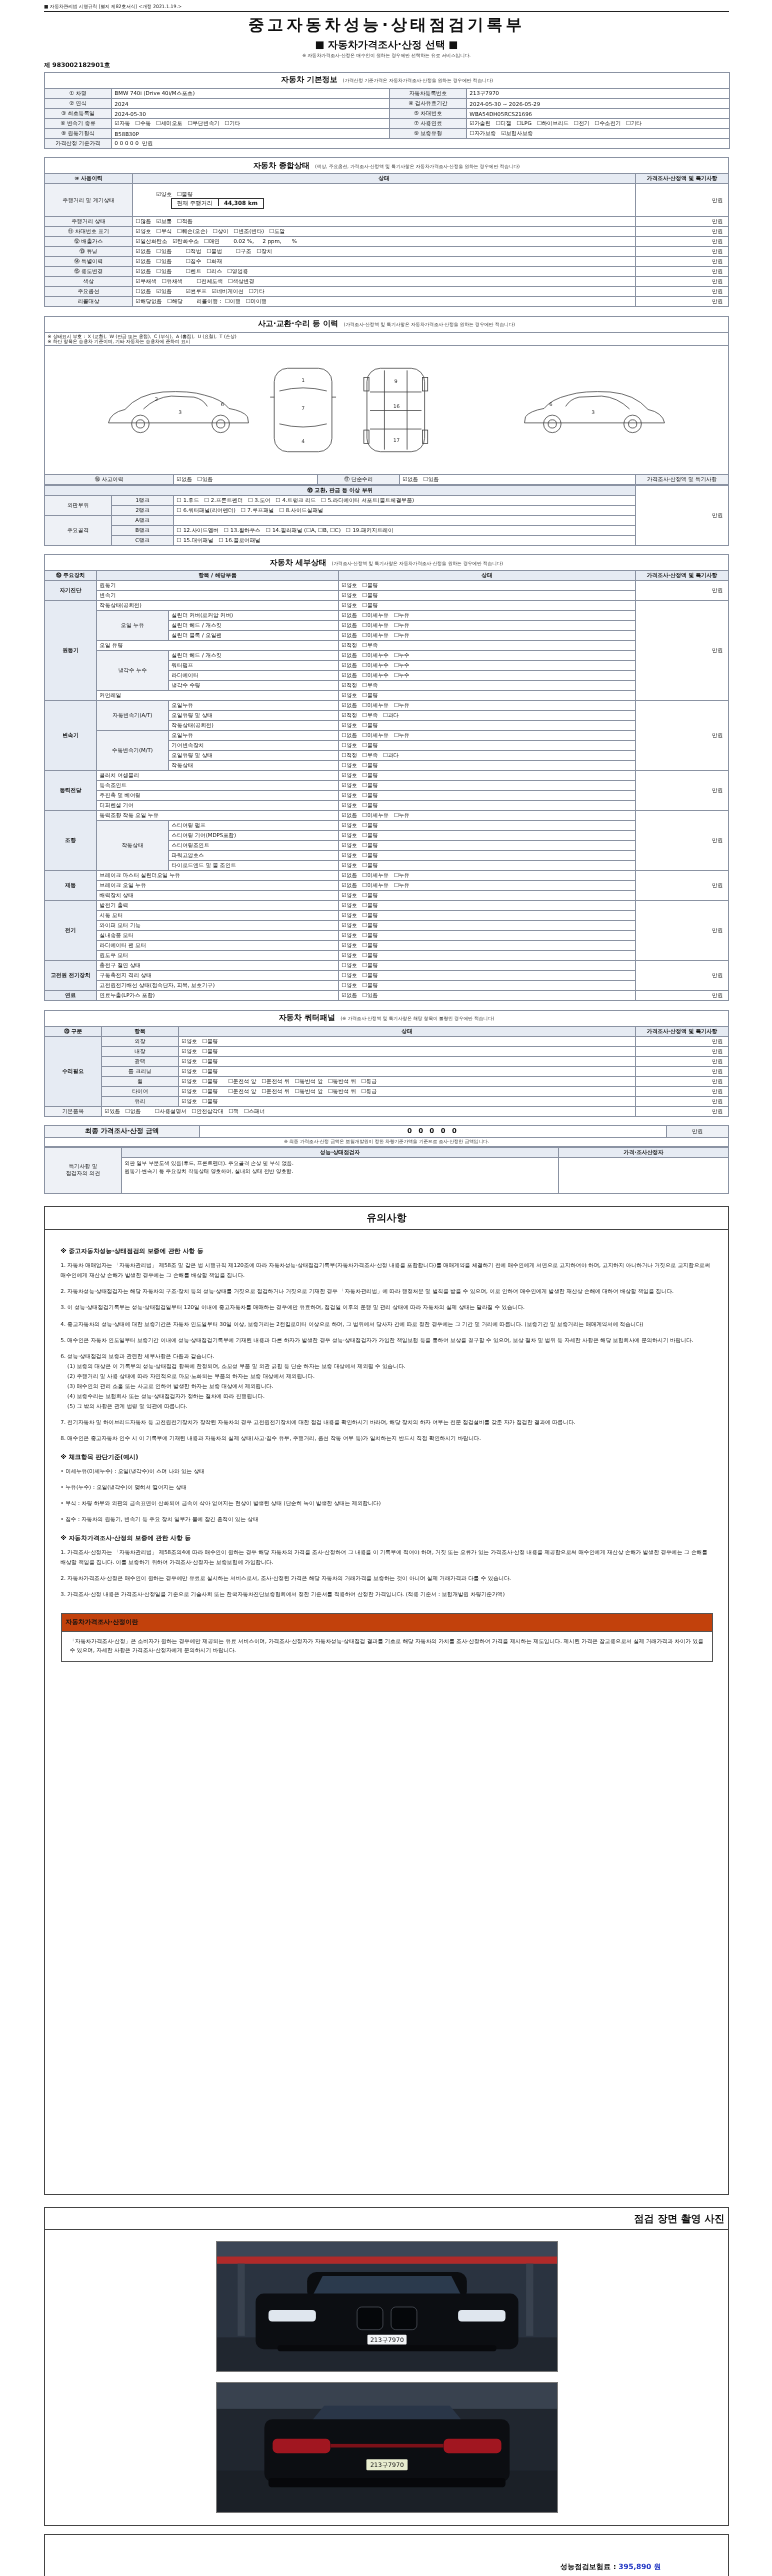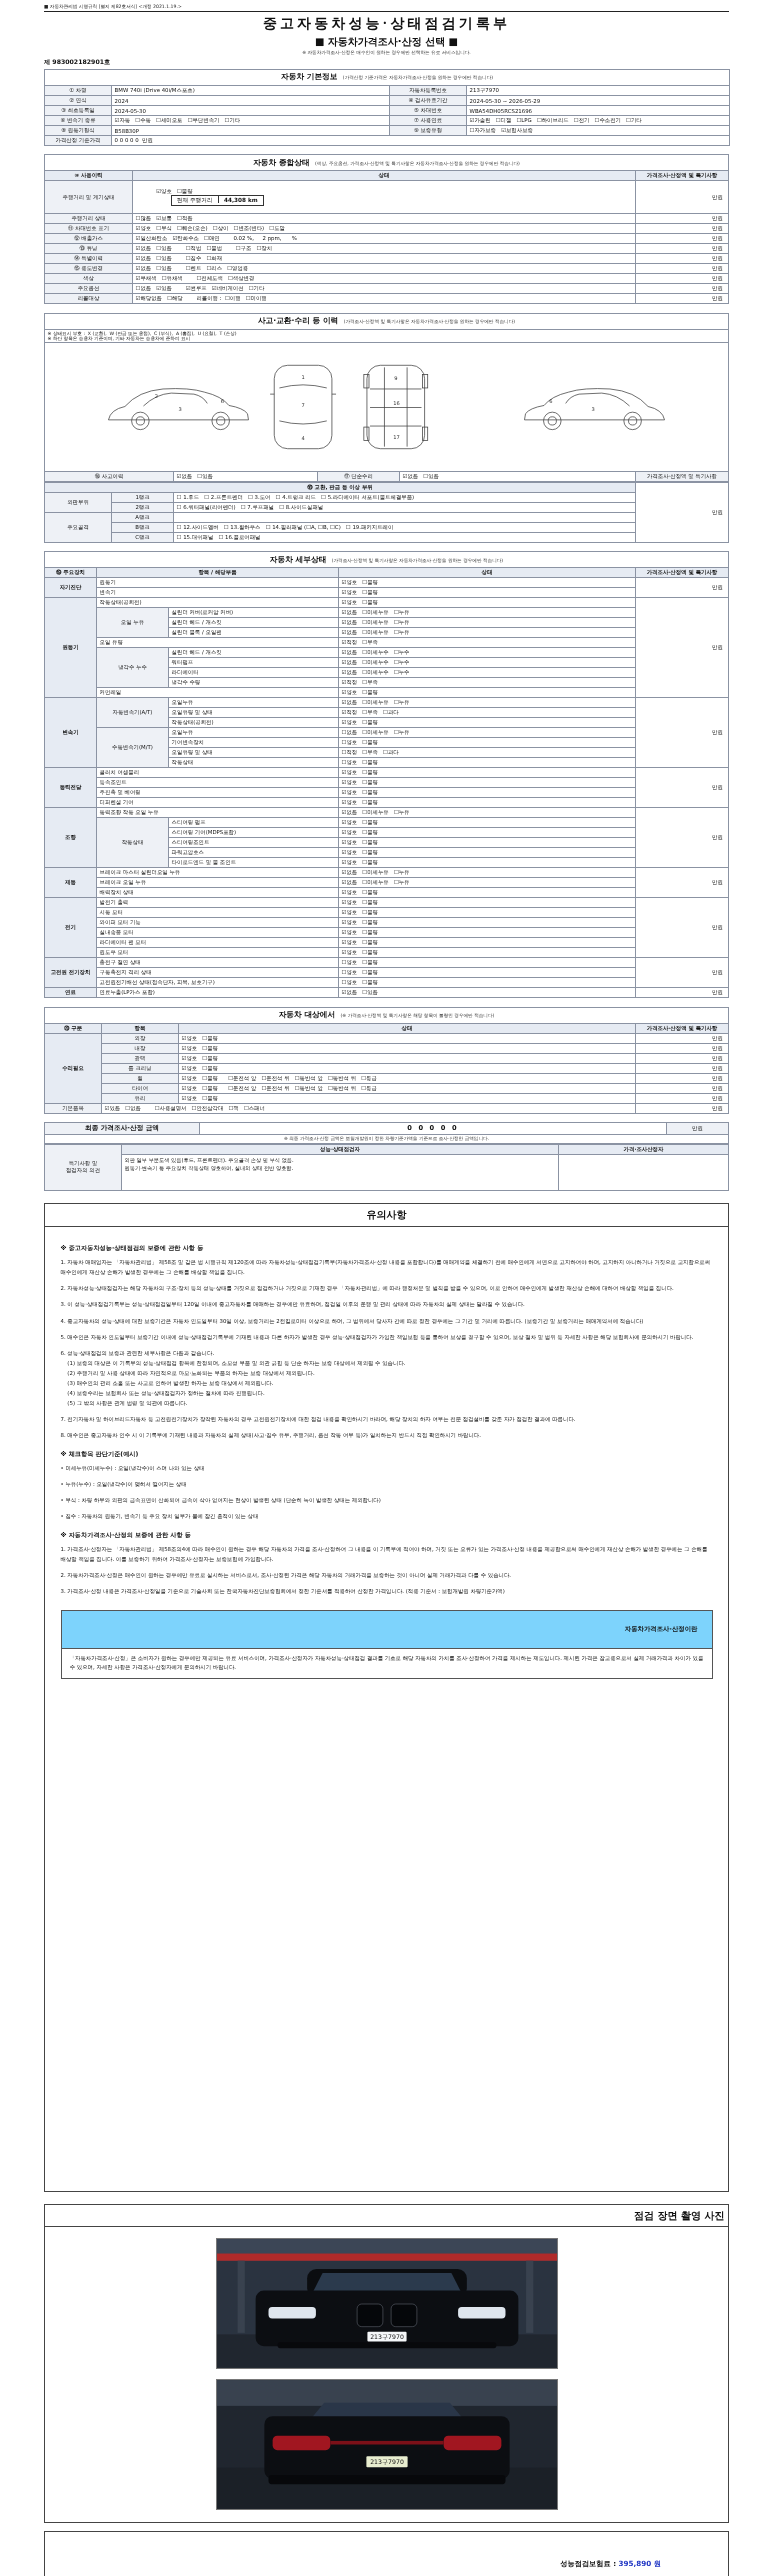"중고자동차성능·상태점검기록부" .title-block h1 { font-family: Liberation Serif, serif -> none; font-size: 14px -> 16px }
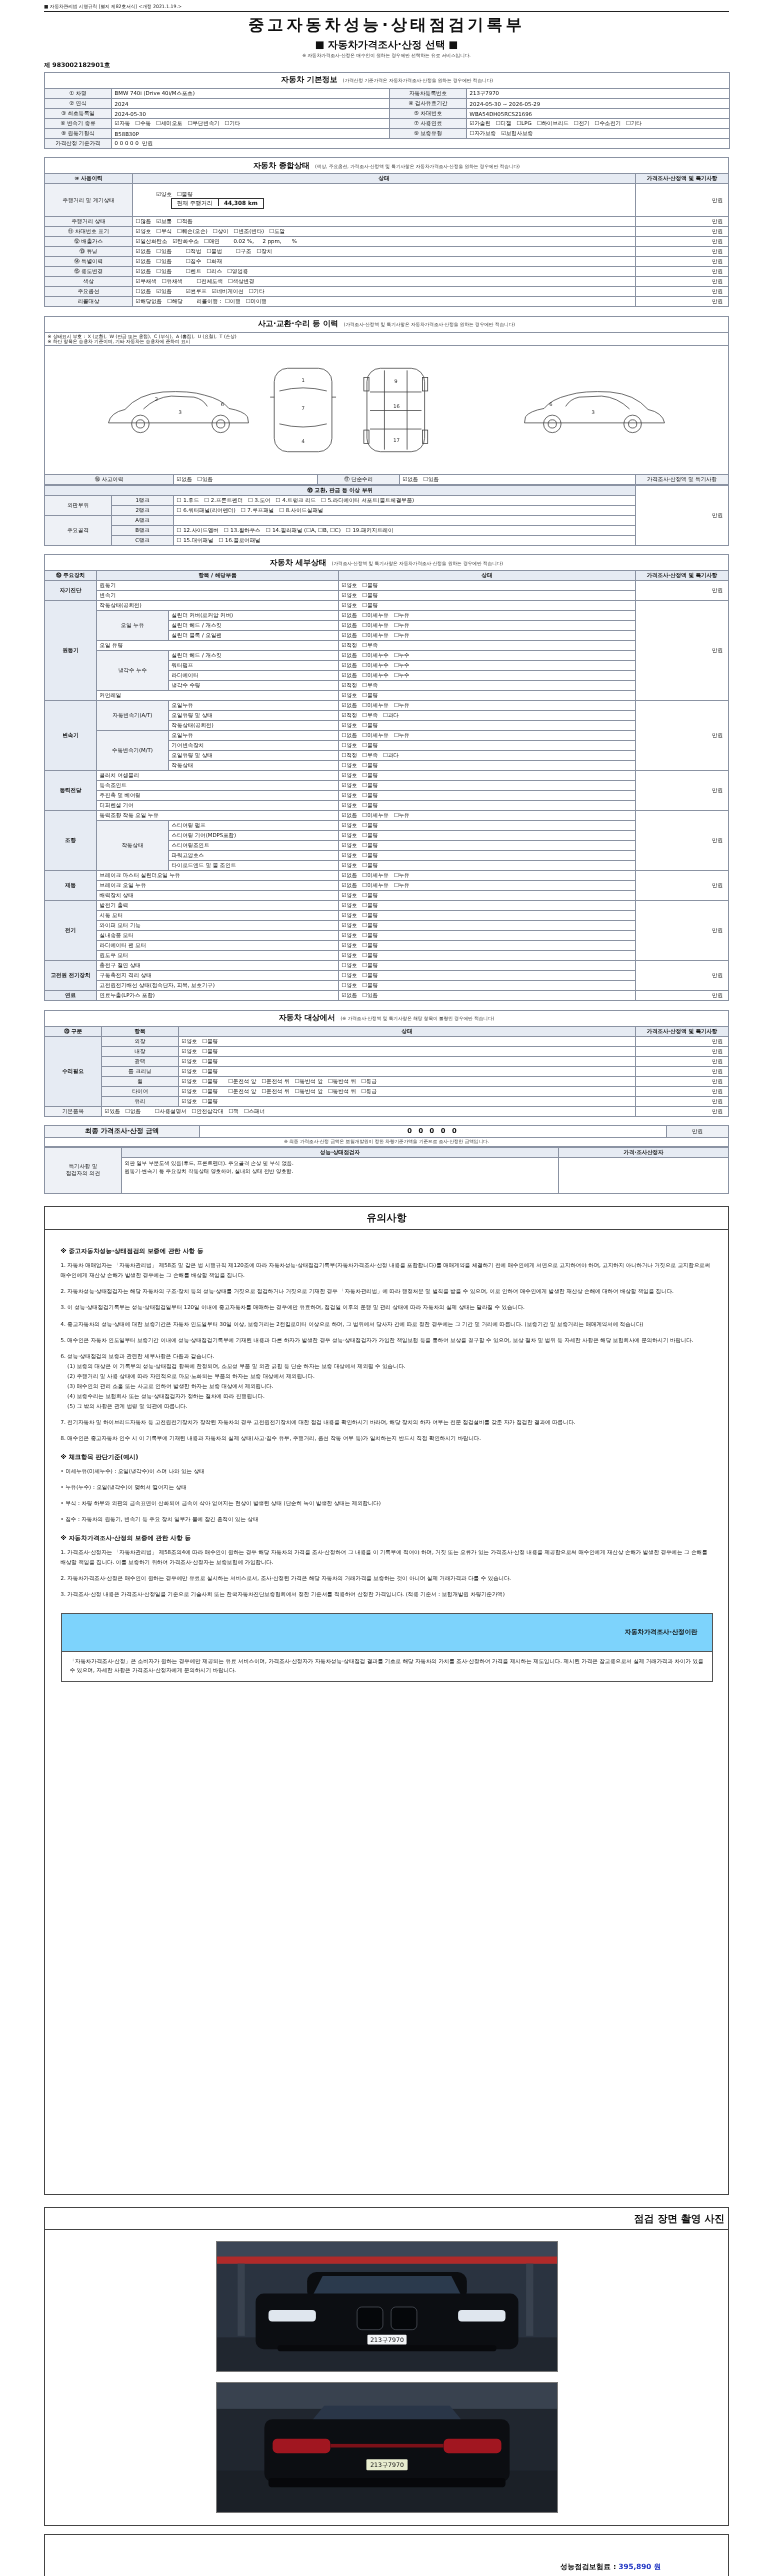"자동차 대상에서" span { text: 대상에서 -> 쿼터패널 }
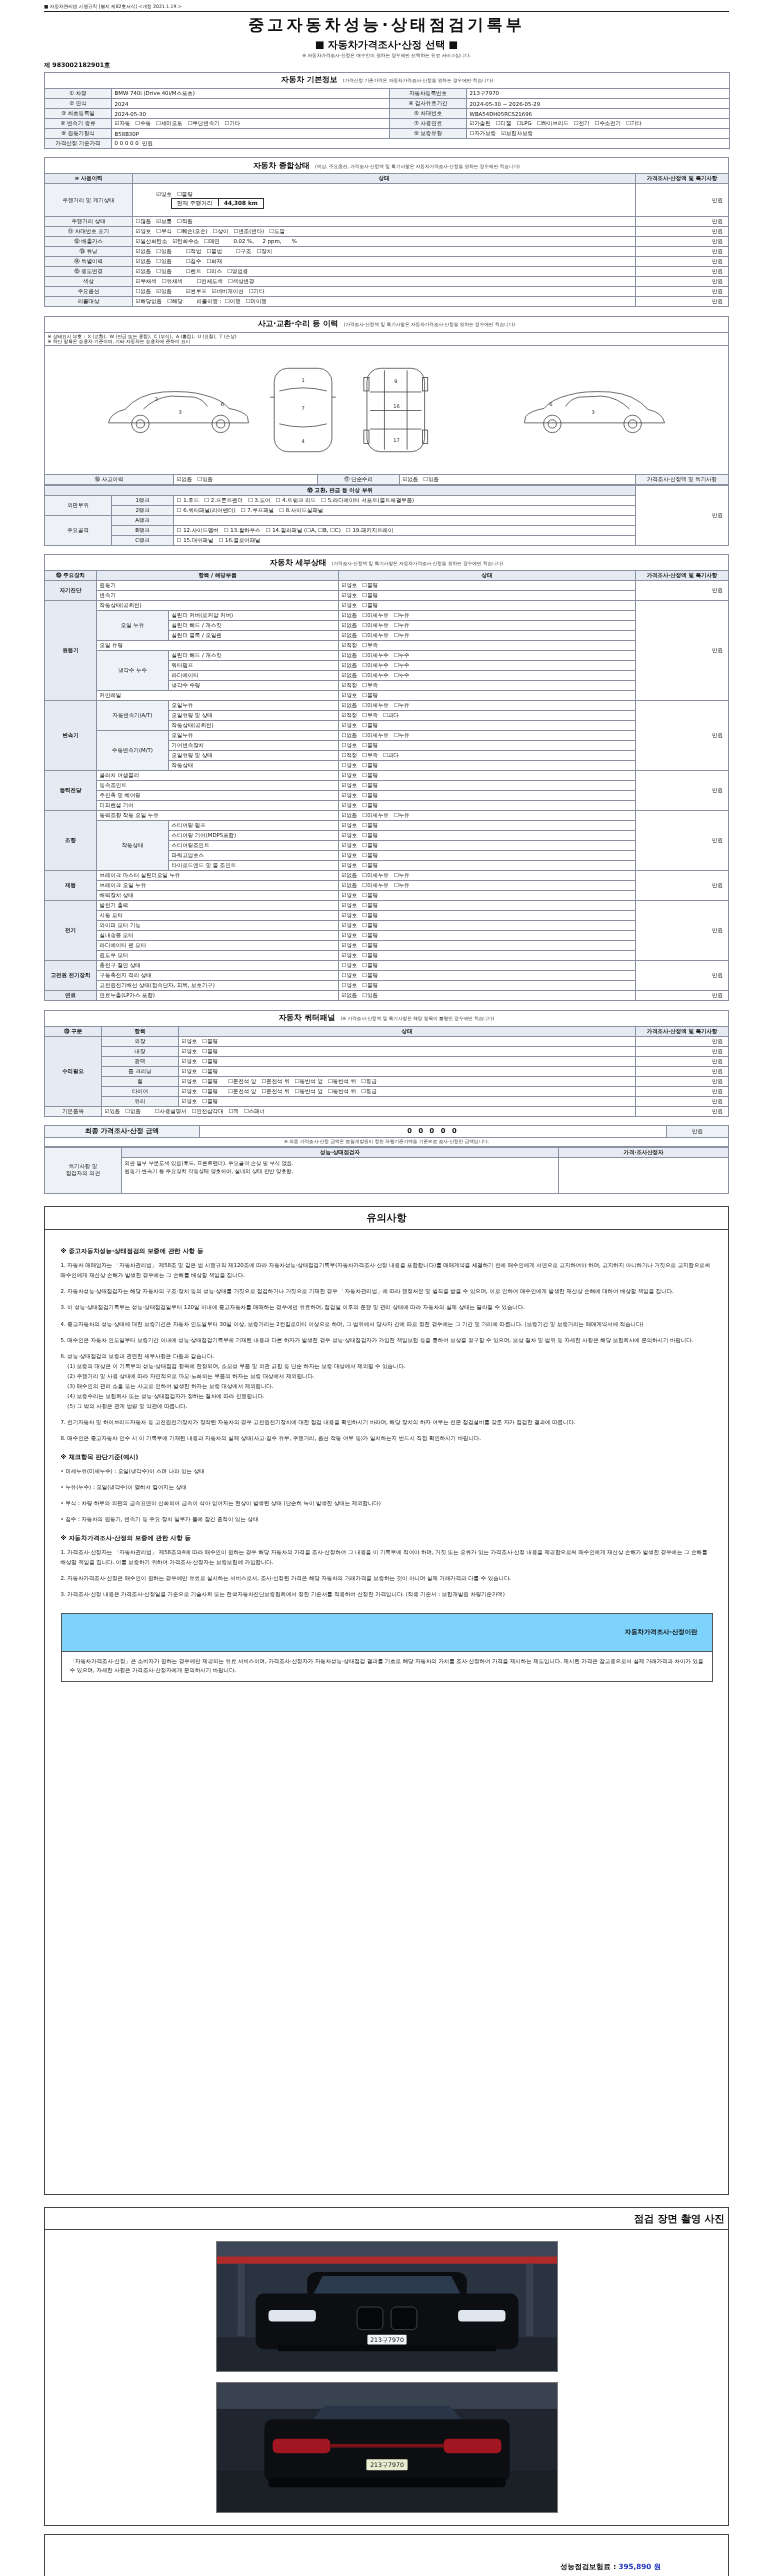"자동차가격조사·산정이란" .kbox-title { background: #7dd3fc -> #c2410c; padding: 14px -> 4px; text-align: right -> left }
